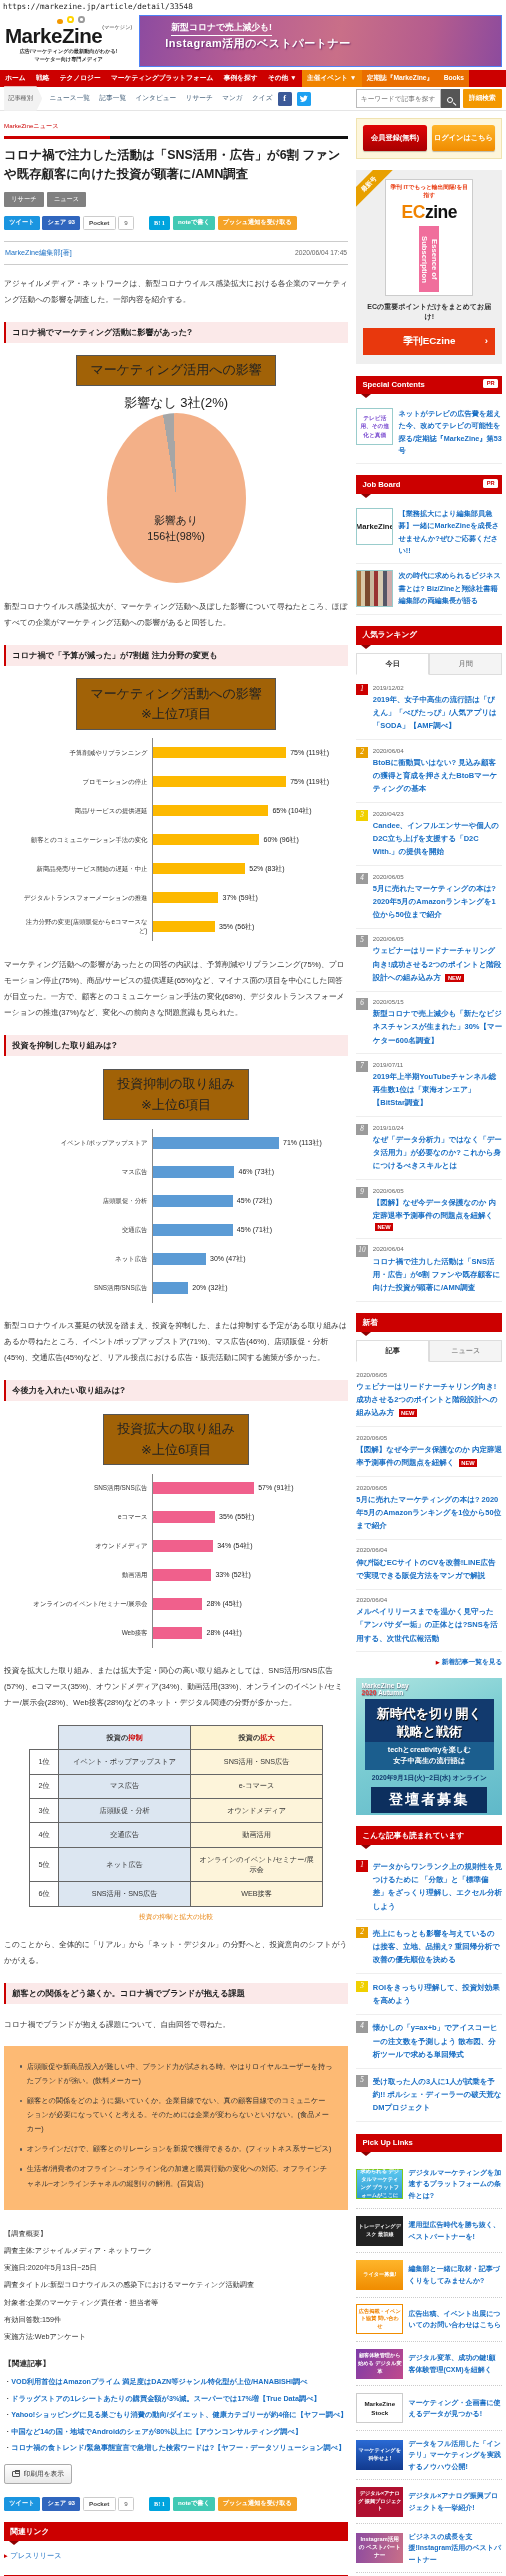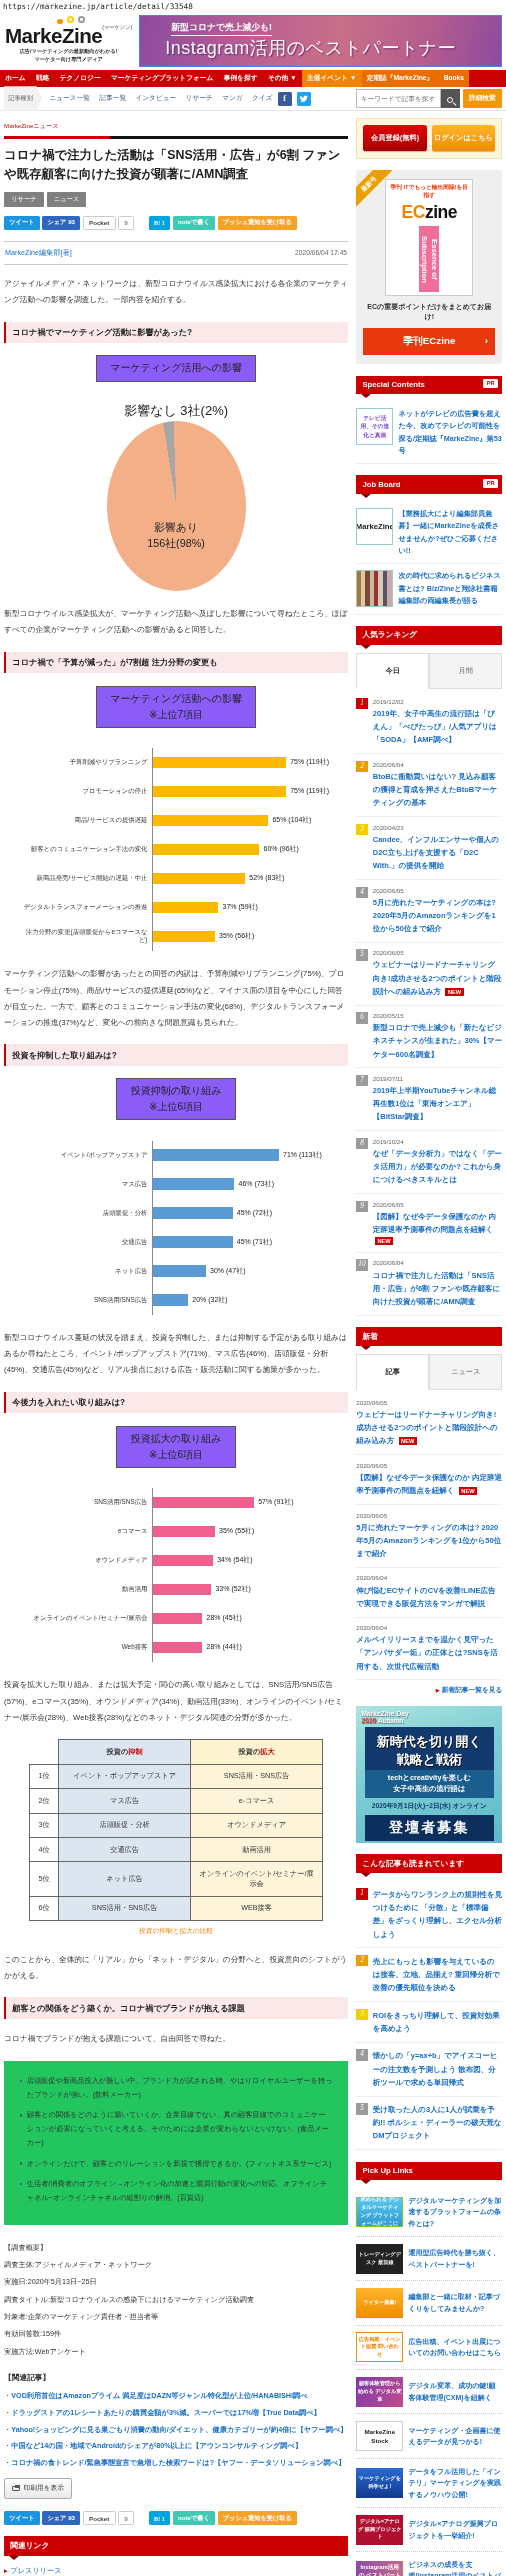"Instagram活用のベストパートナー" .banner-line2 { font-size: 18px -> 11px; font-weight: normal -> bold }
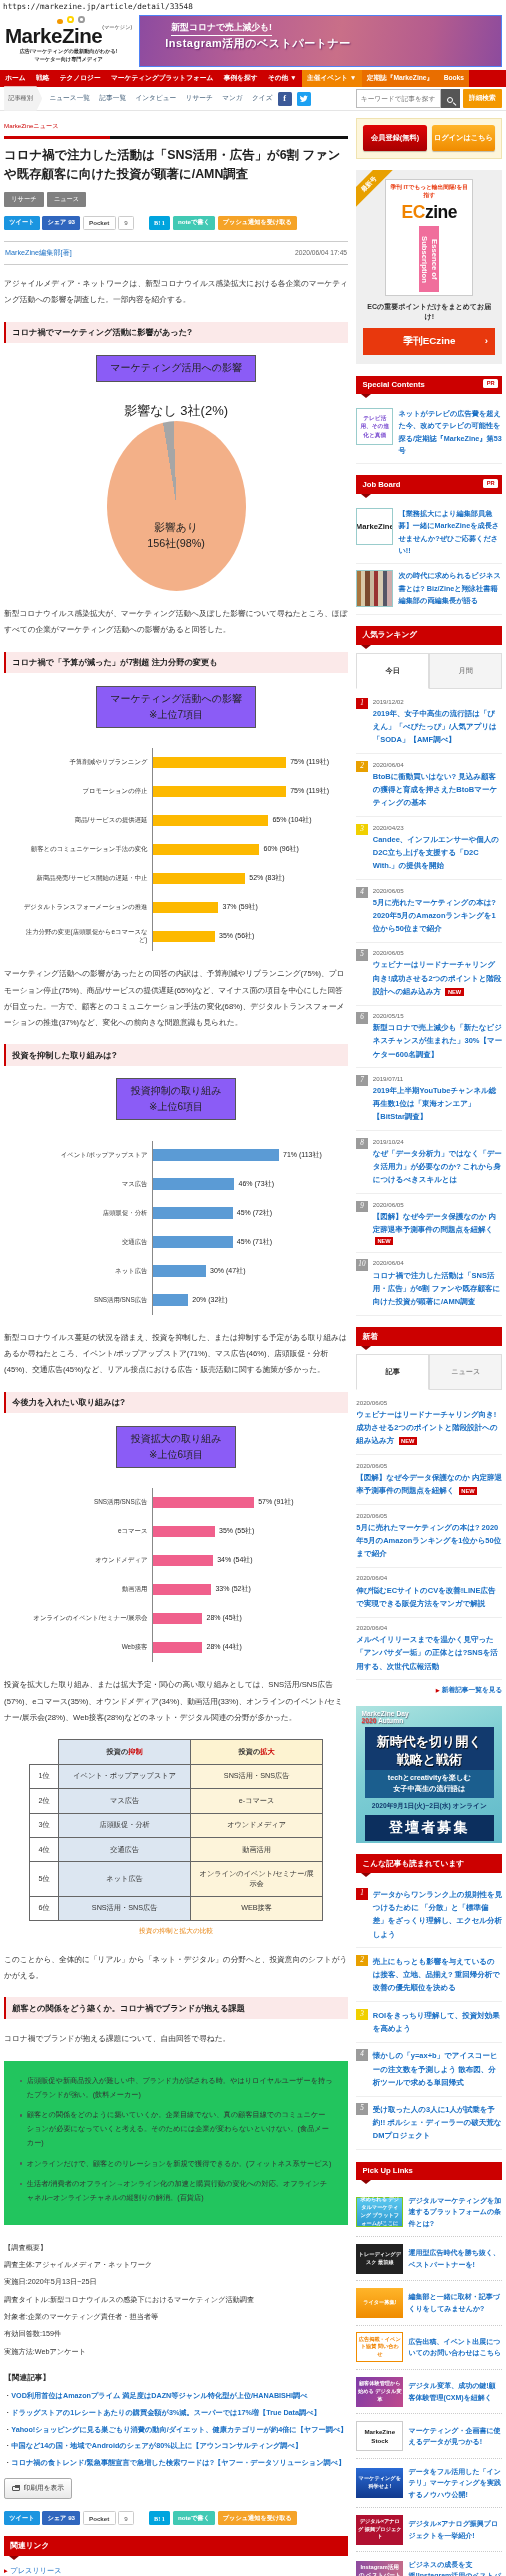"マーケティング活用への影響" .chart-titlebox { background: #8b5cf6 -> #a16207; font-size: 10px -> 13px; margin-bottom: 17px -> 5px }
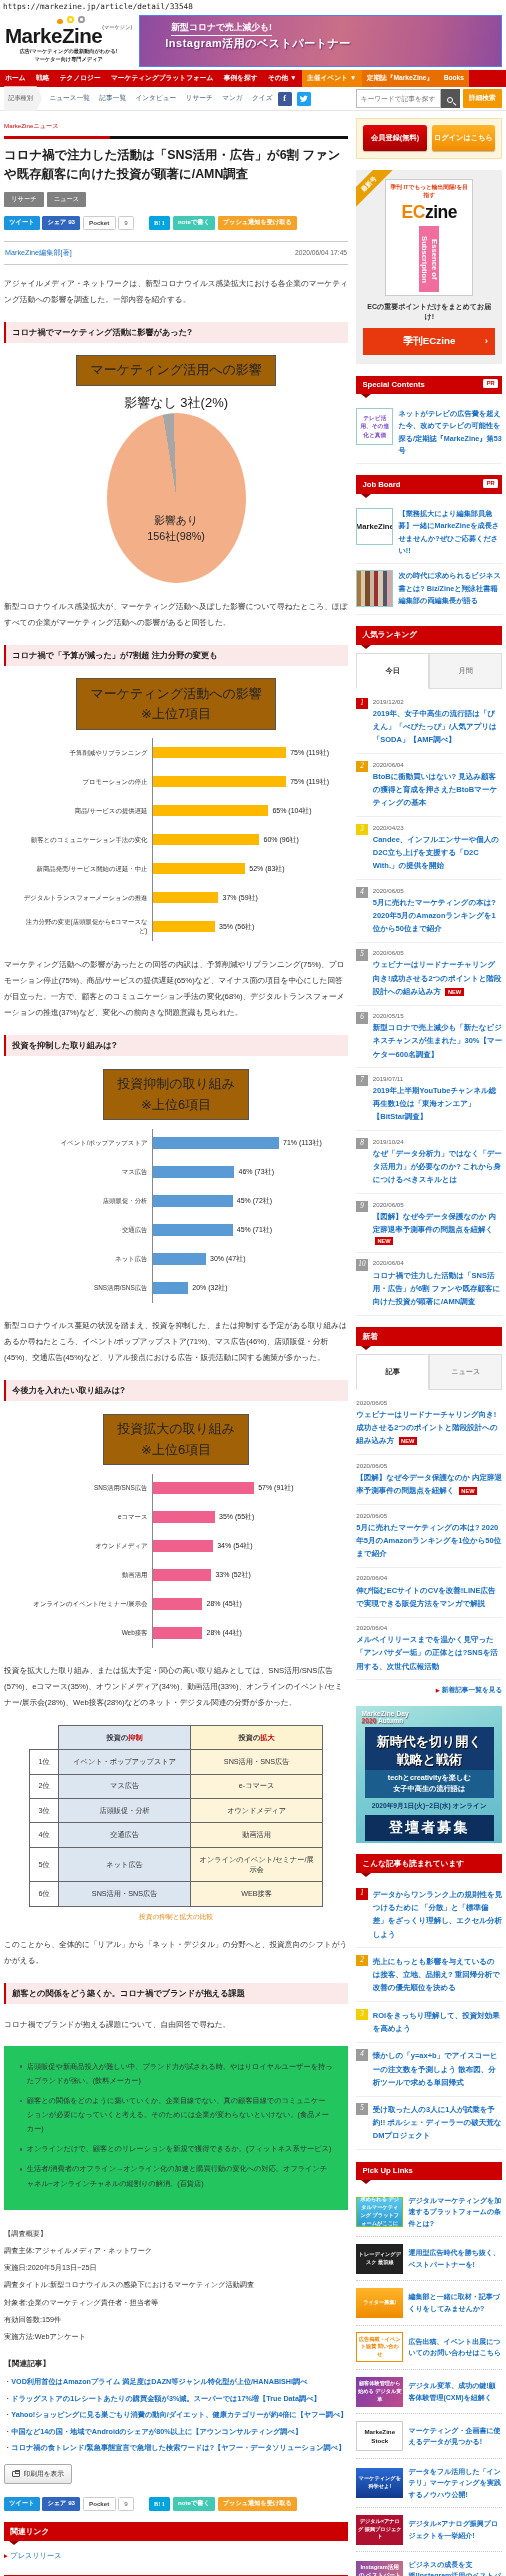"今日" .tab { padding: 12px 0 -> 5px 0 }
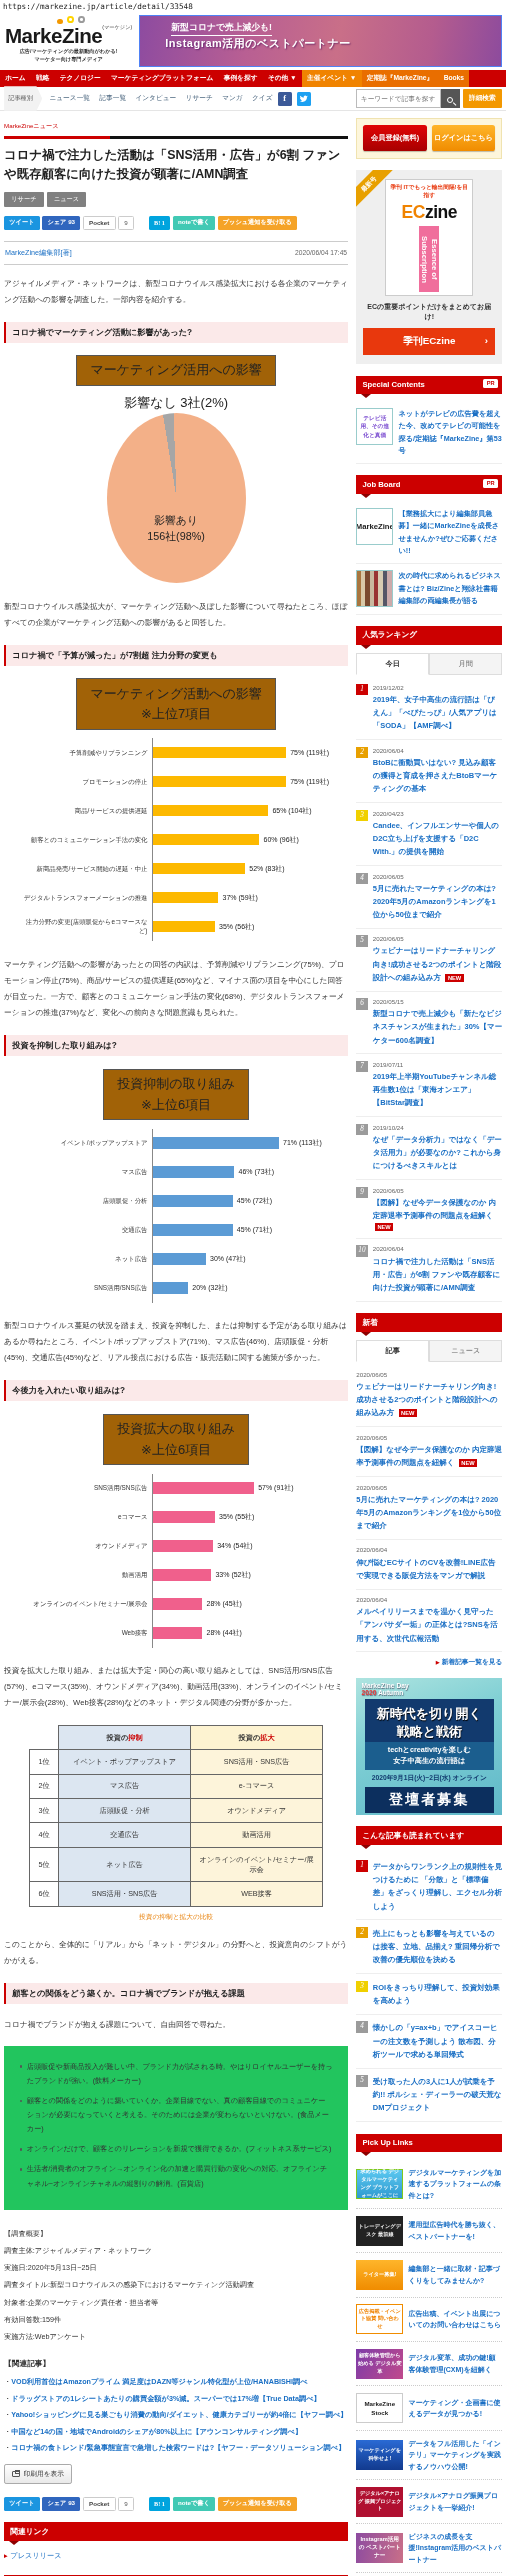"登壇者募集" .mzday-cta { width: 129px -> 116px }
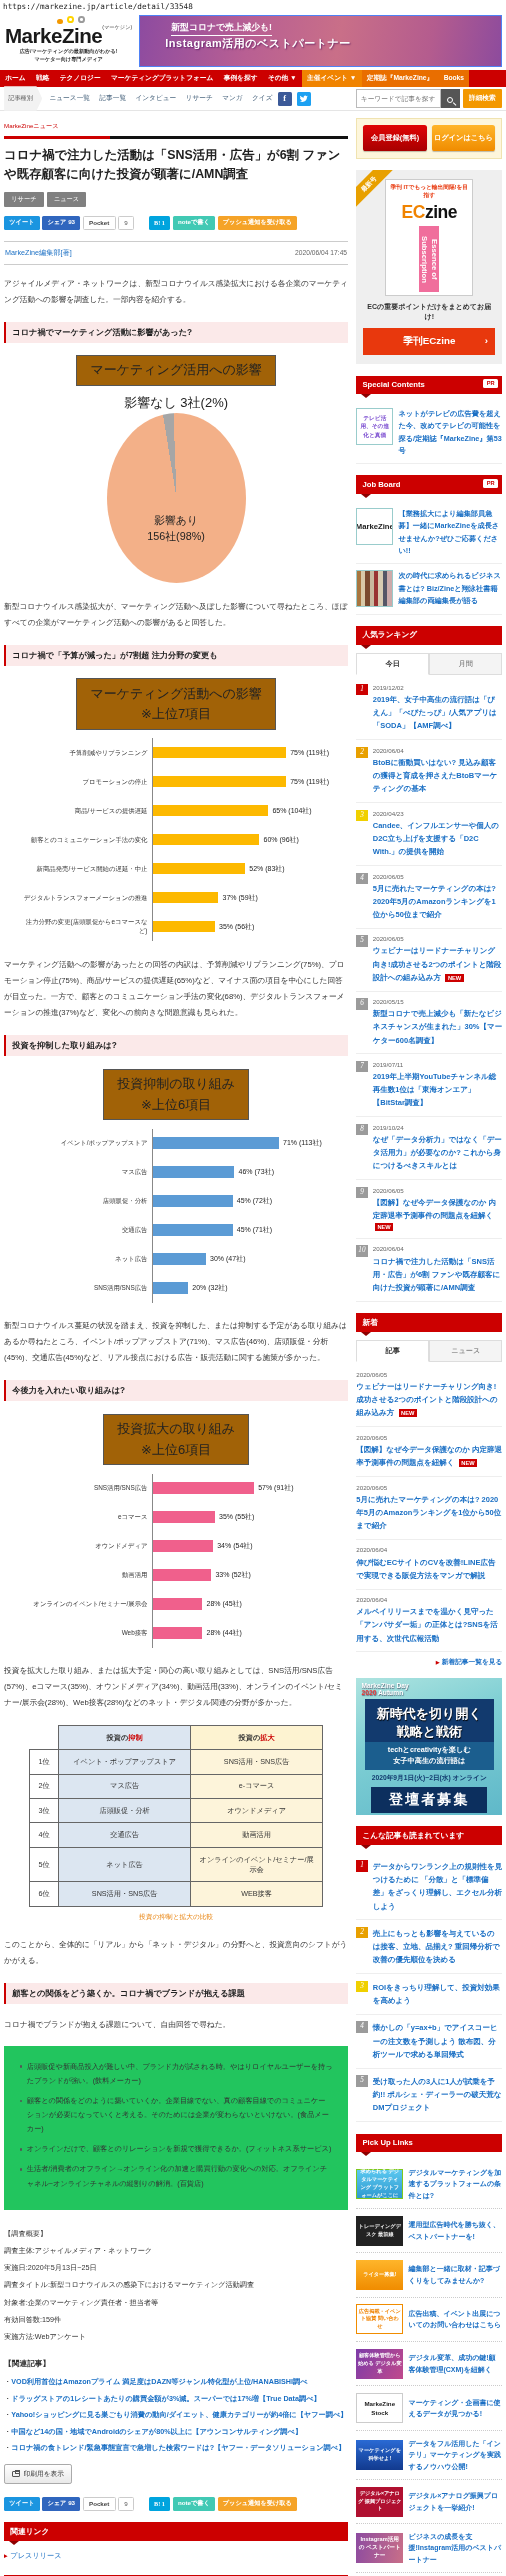"店頭販促や新商品投入が難しい中、ブランド力が試される時。やはりロイヤルユーザーを" .quote-box { background: #22c55e -> #fdba74 }
